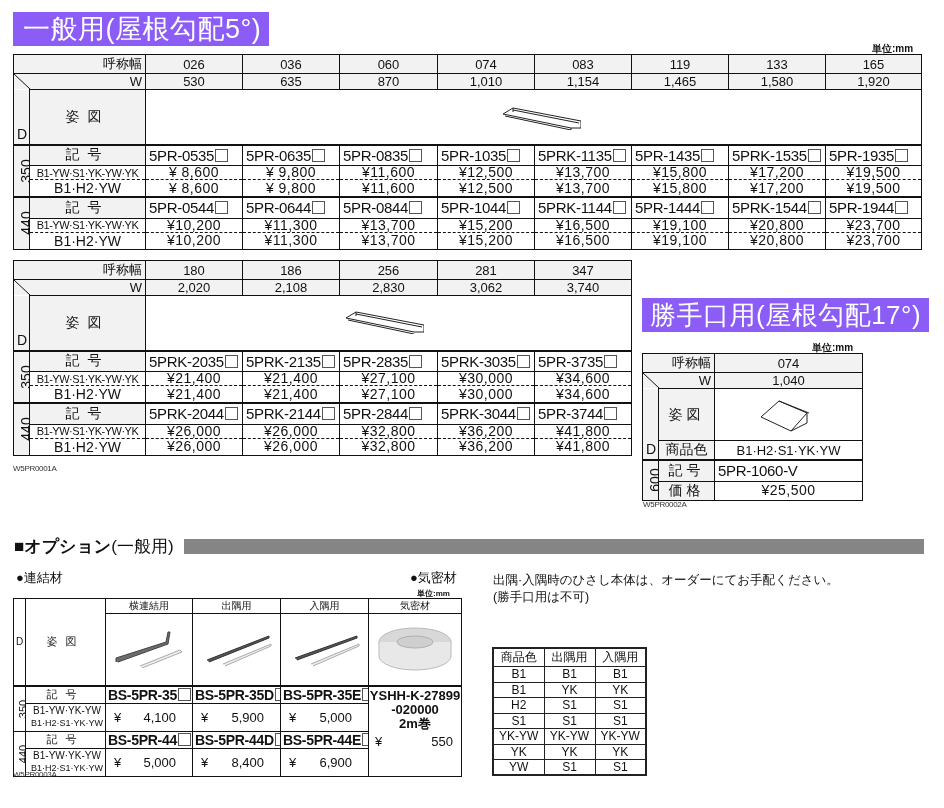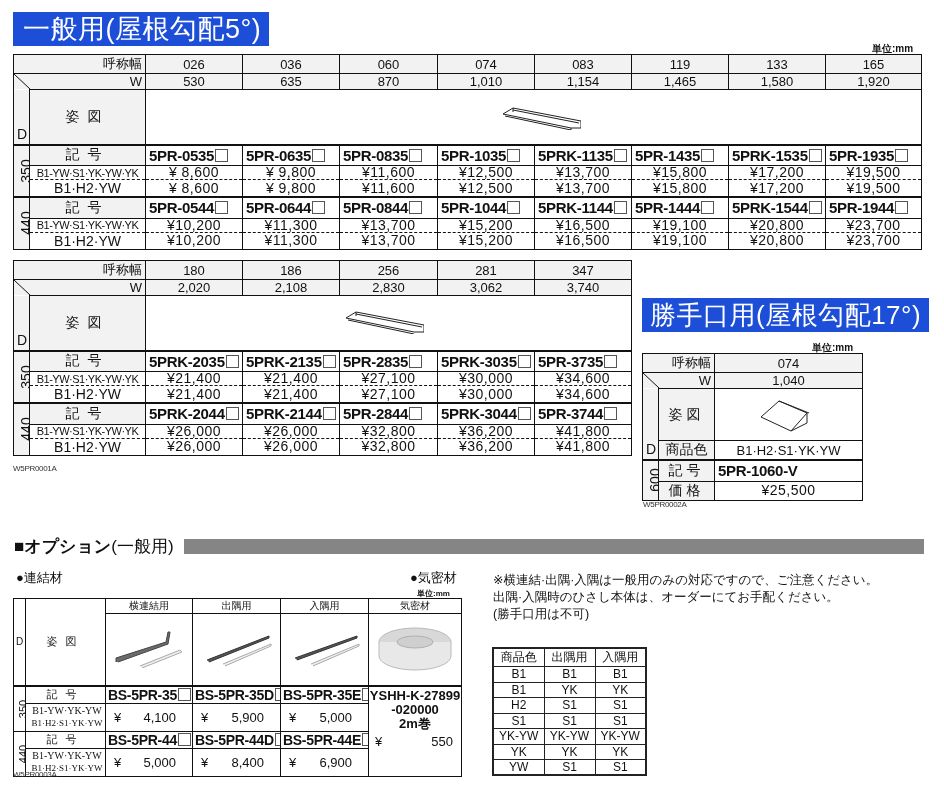"一般用(屋根勾配5°)" .title-bar { background: #1d4ed8 -> #8b5cf6 }
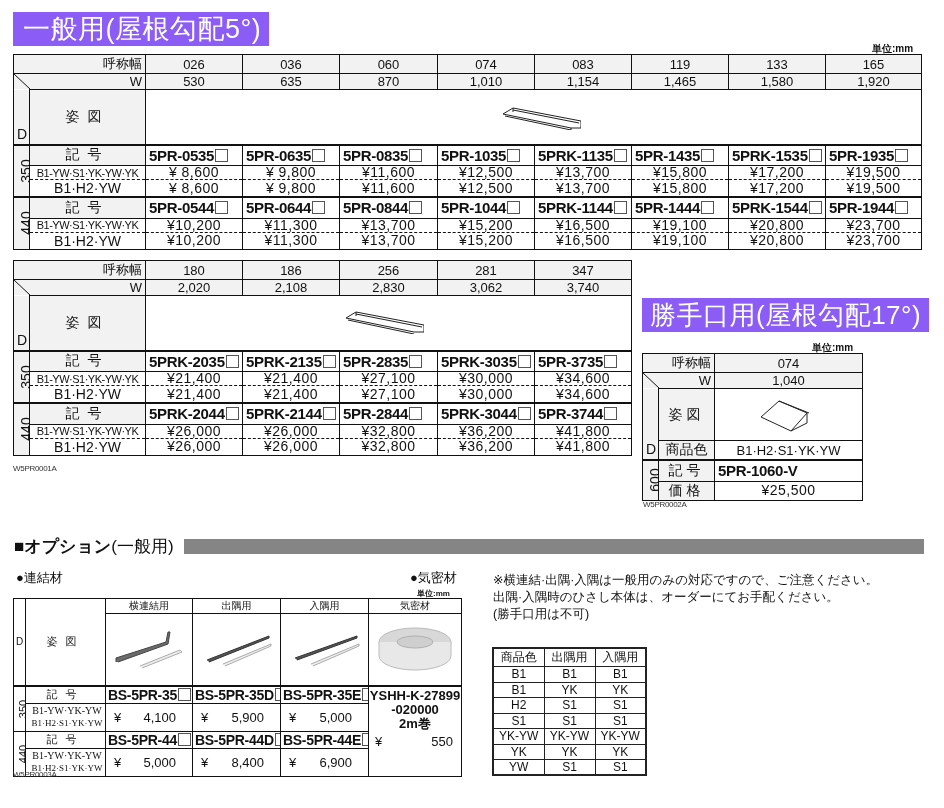"5PR-0535" td.sym { font-weight: bold -> normal }
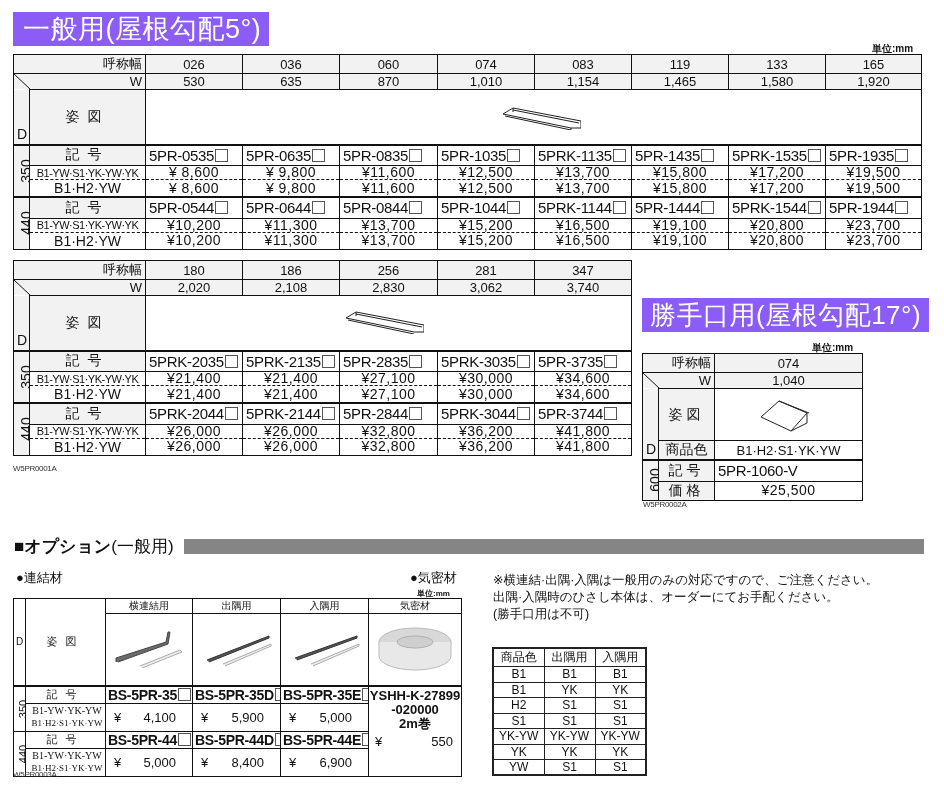"※横連結·出隅·入隅は一般用のみの対応ですので、ご注意ください。" div { html: <div>※横連結·出隅·入隅は一般用のみの対応ですので、ご注意ください。</div> -> none }
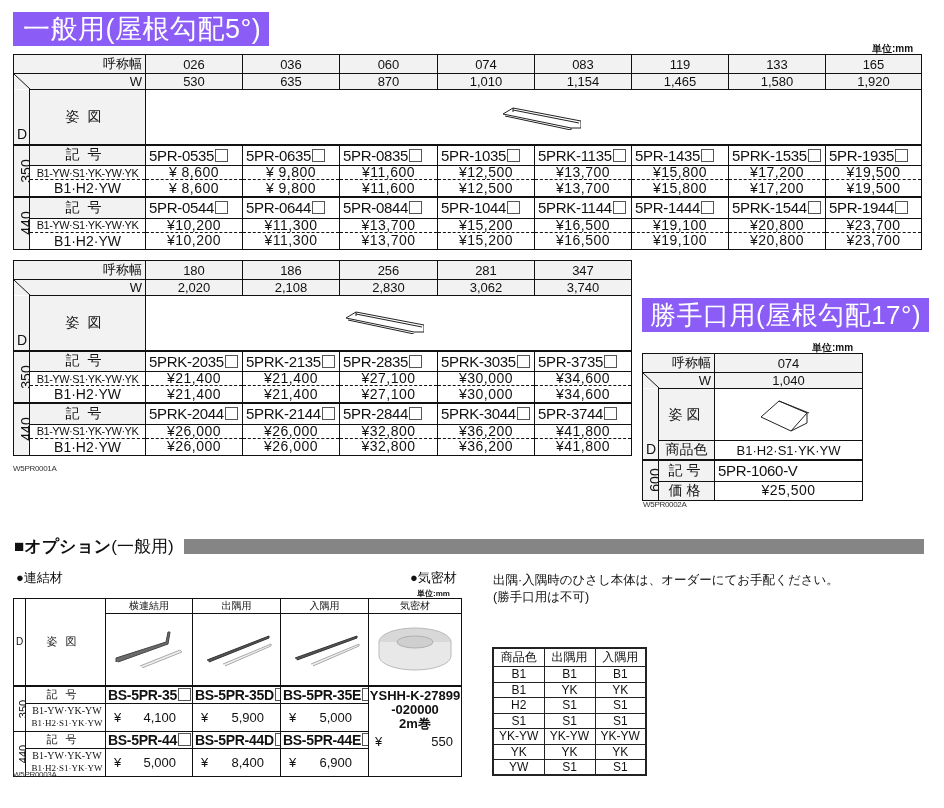"B1-YW·YK-YW" td.smallcol { font-family: Liberation Serif, serif -> none }
